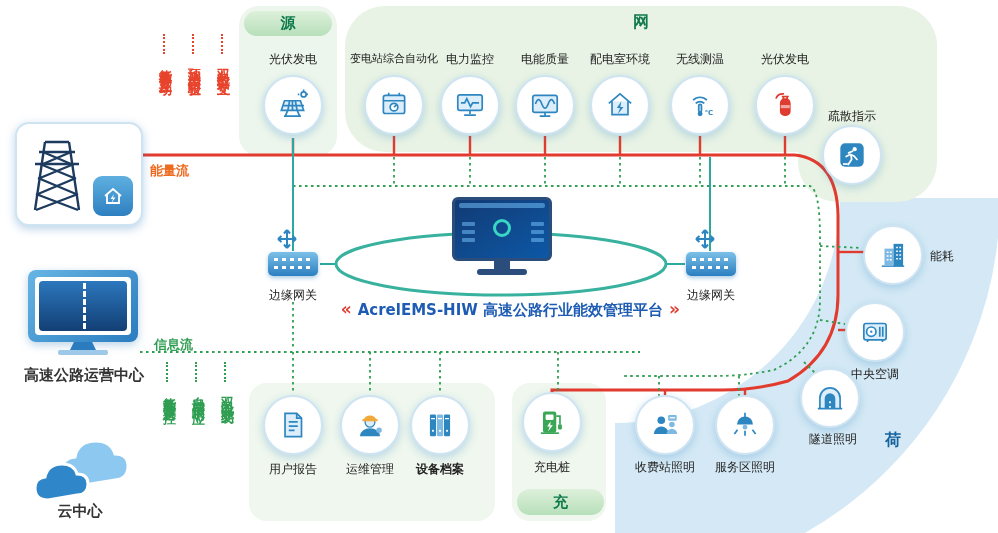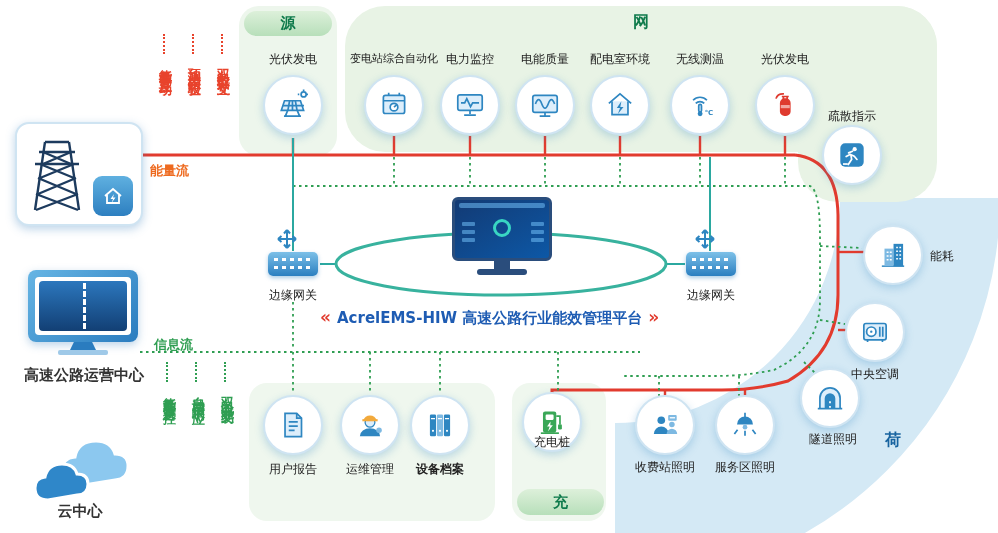"« AcrelEMS-HIW 高速公路行业能效管理平台 »" .plat { text-align: left -> right; top: 307px -> 299px }
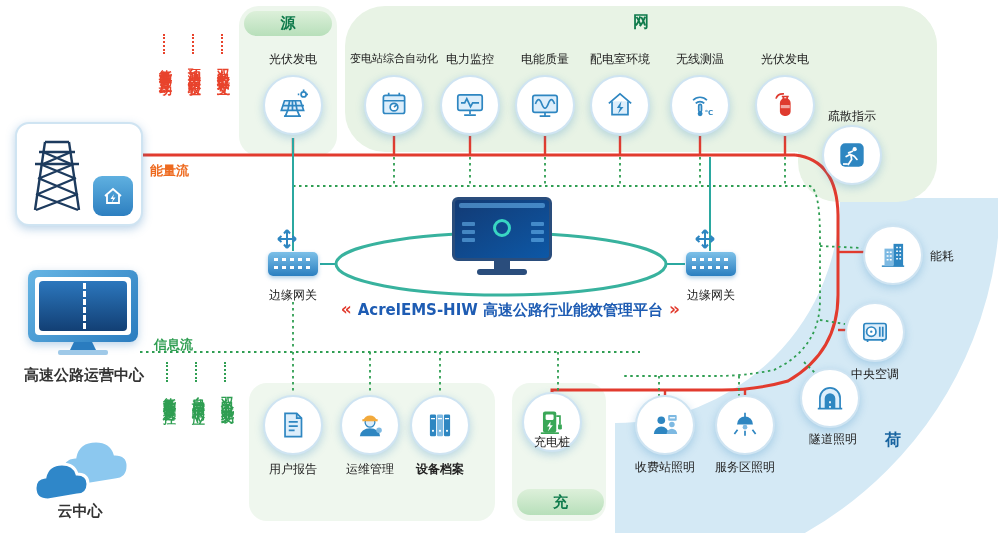"充电桩" div.icon-label { top: 434px -> 459px }
